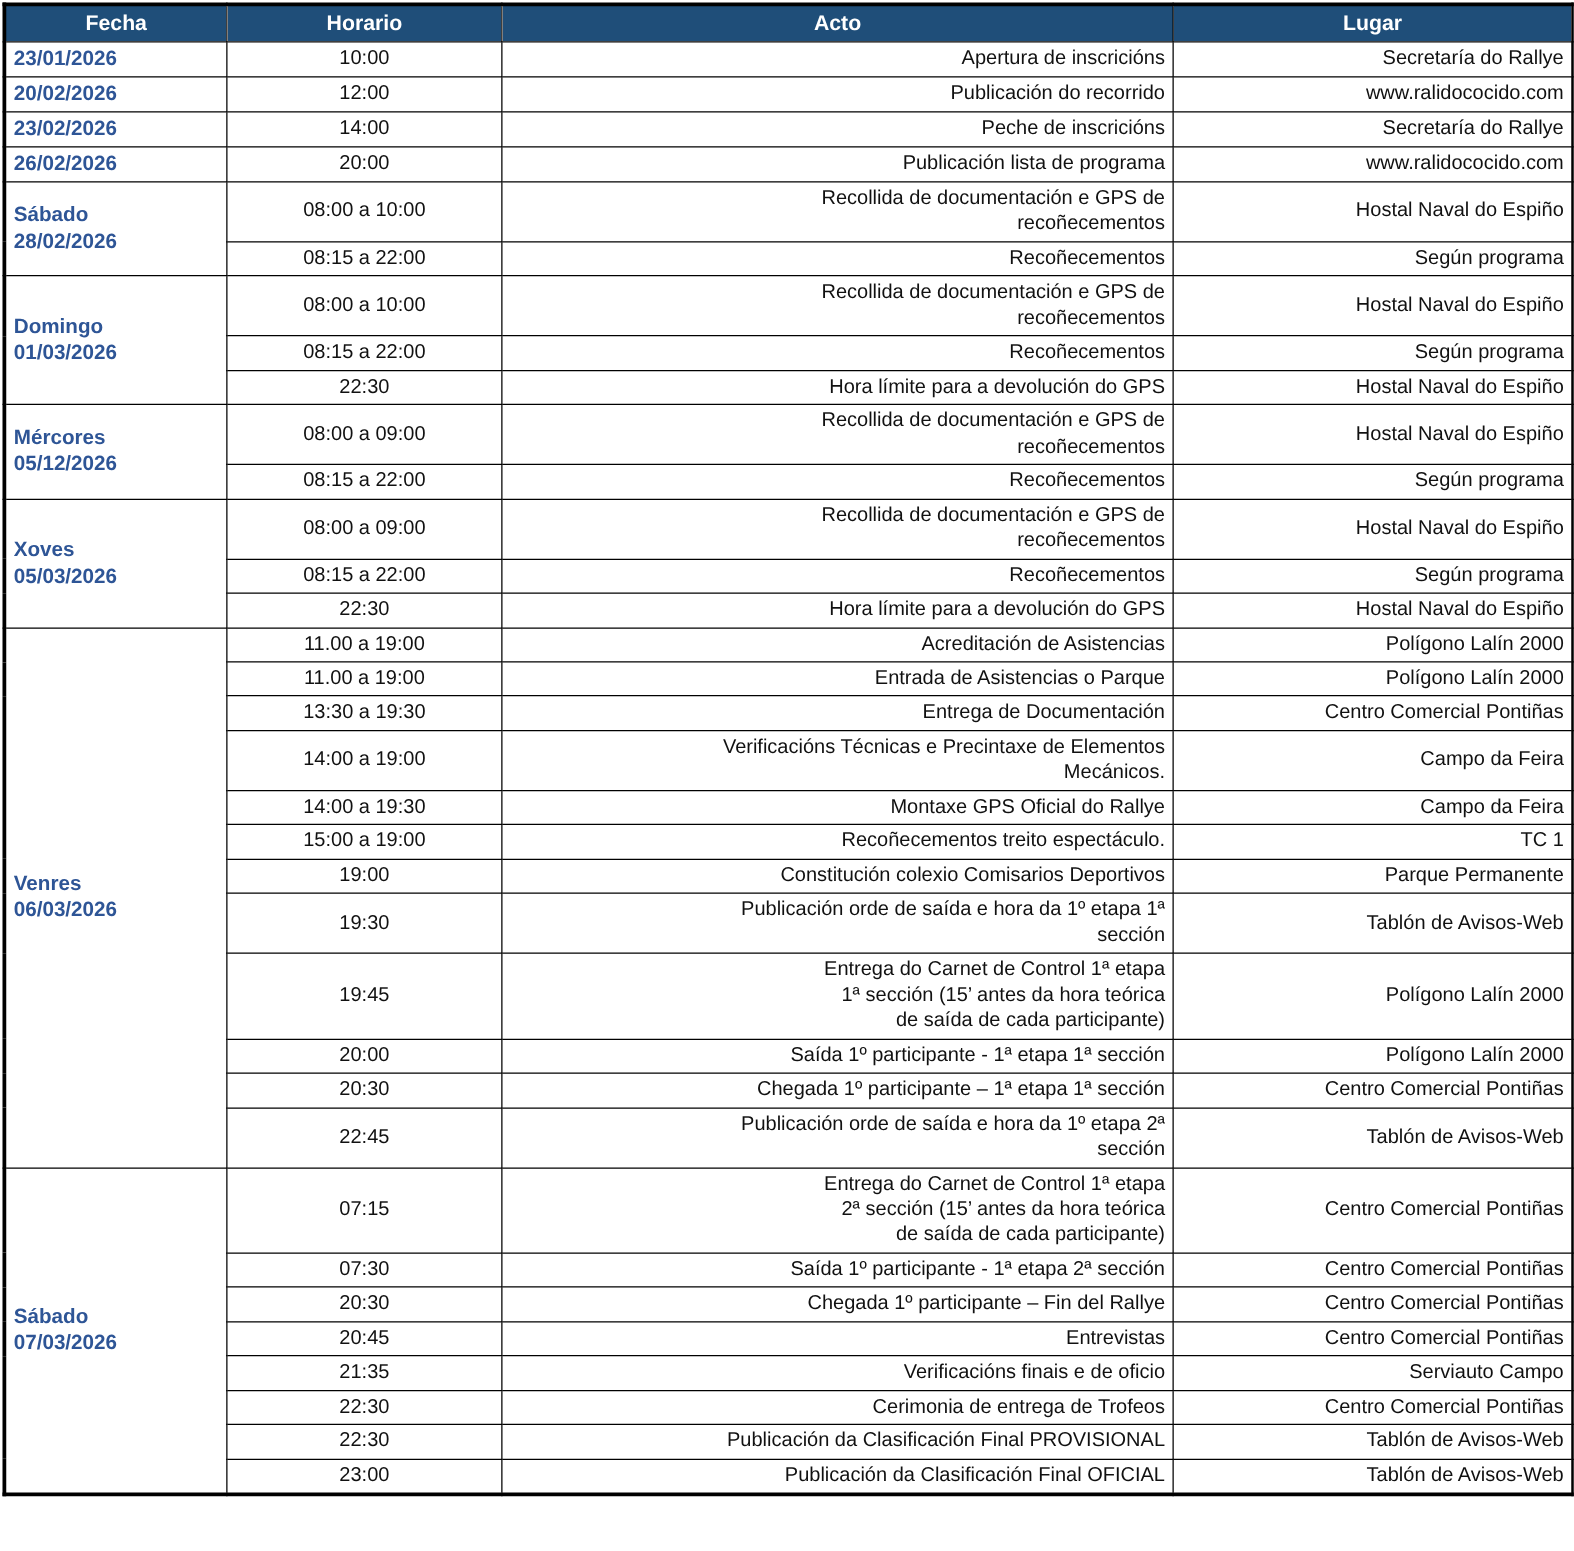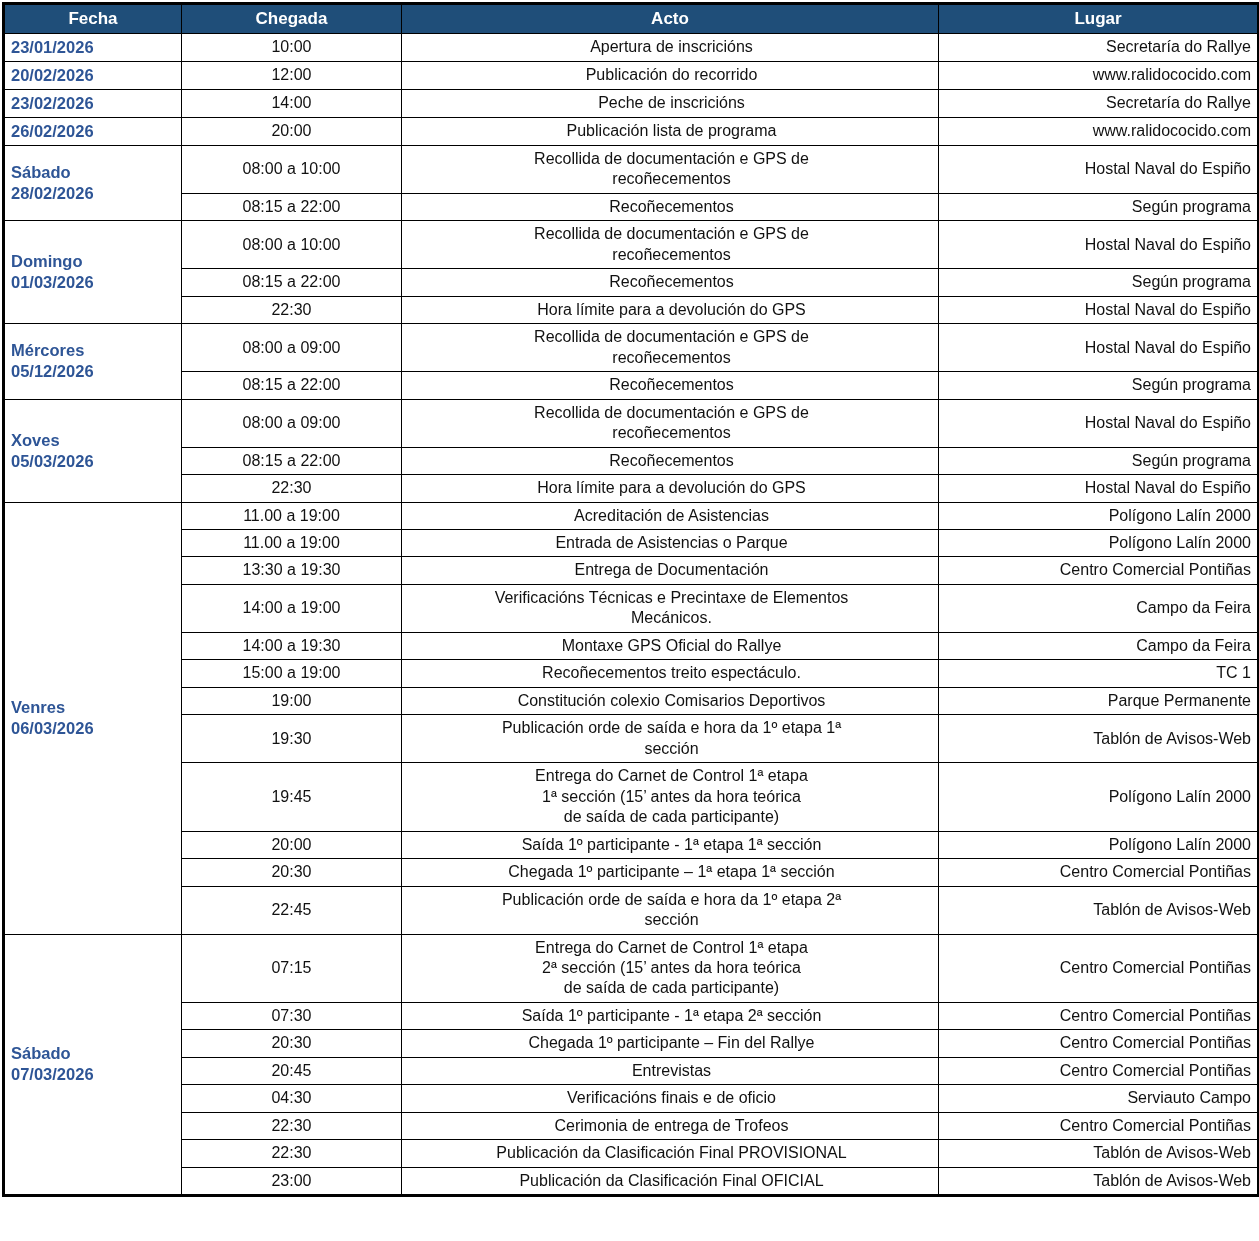"Chegada" th { text: Chegada -> Horario }
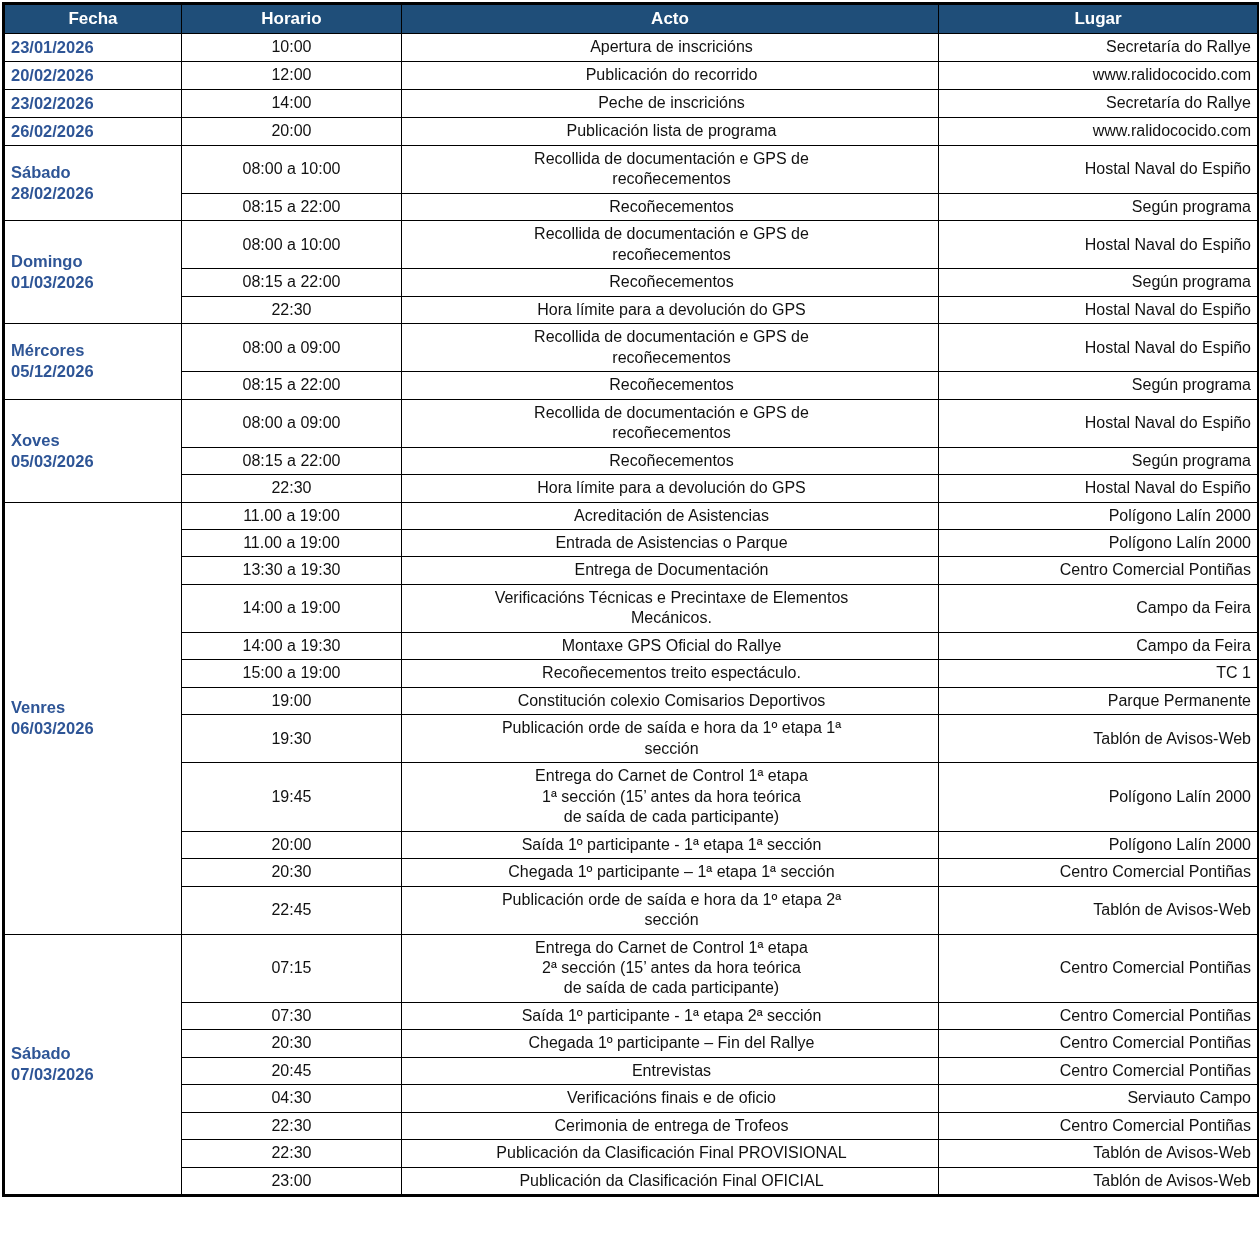"Apertura de inscricións" td.act-cell { text-align: center -> right }
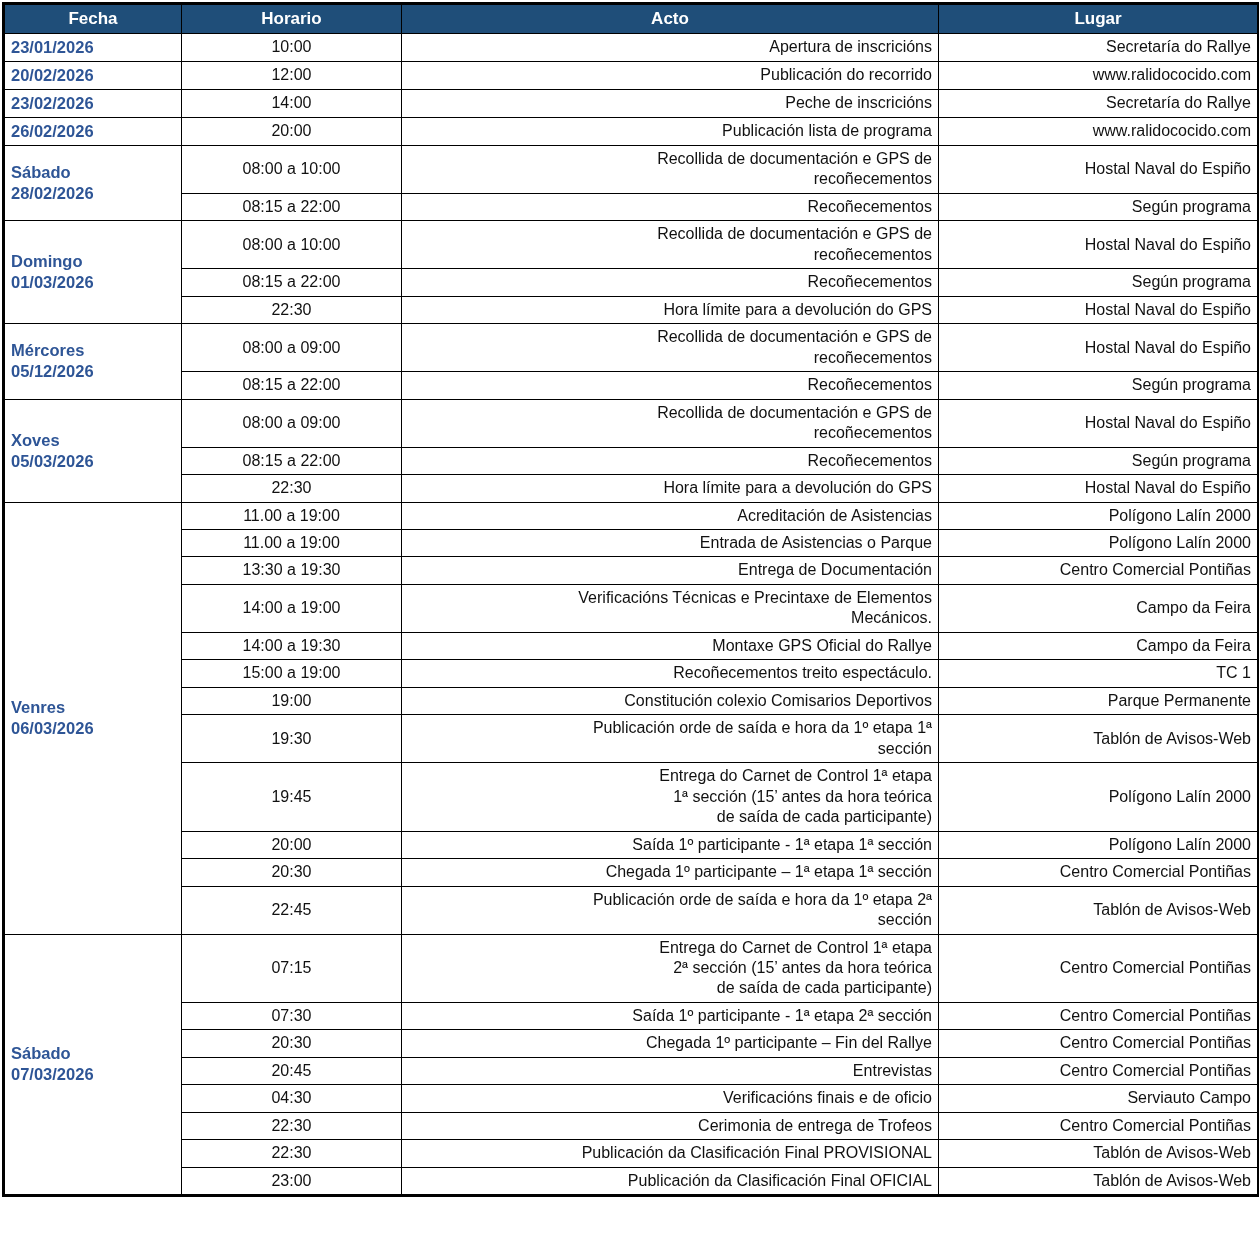"04:30" td.time-cell { text: 04:30 -> 21:35 }
